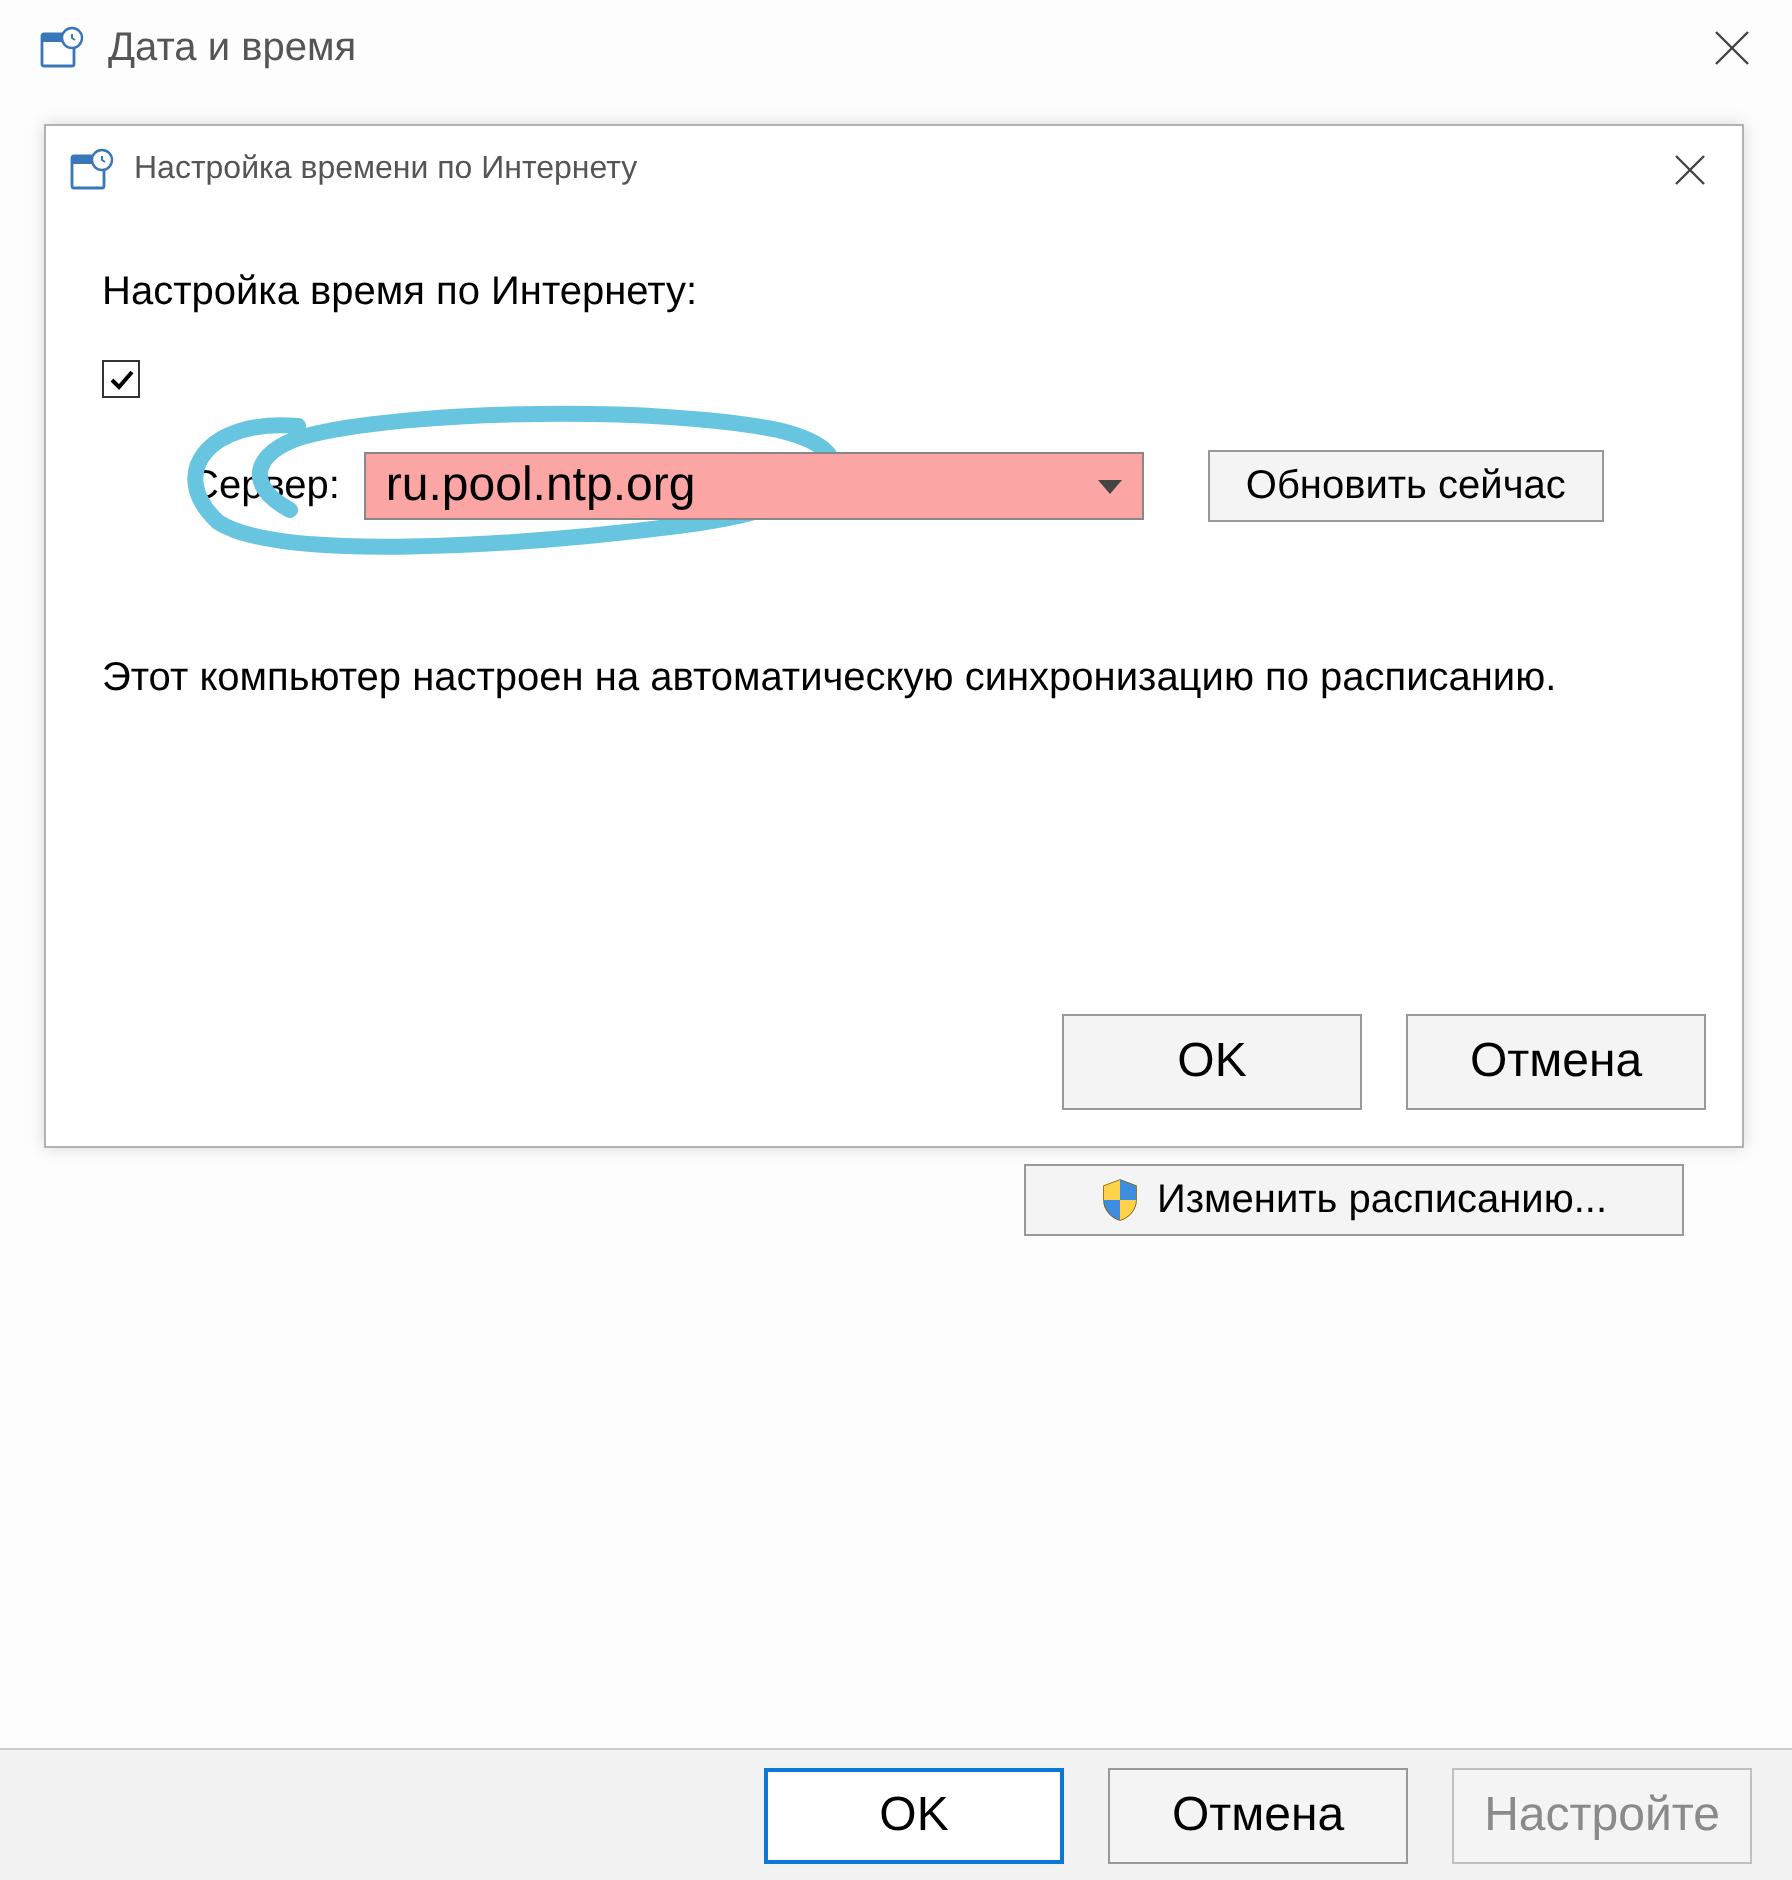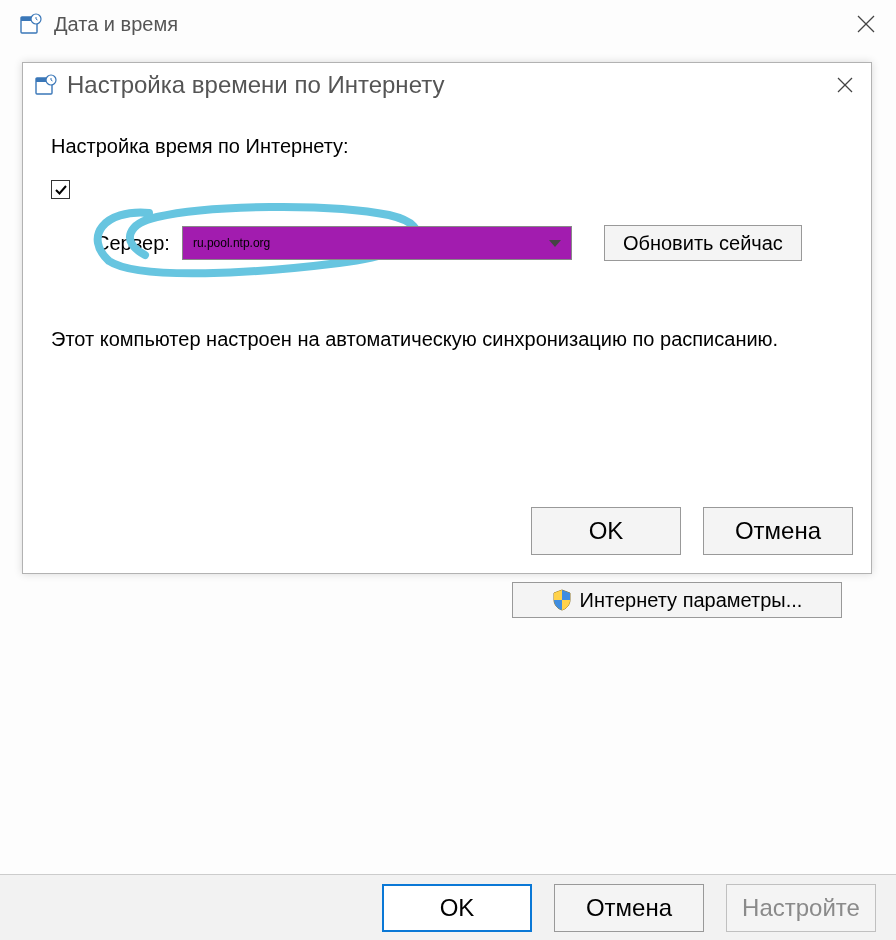"Настройка времени по Интернету" .inner-titlebar { font-size: 24px -> 16px }
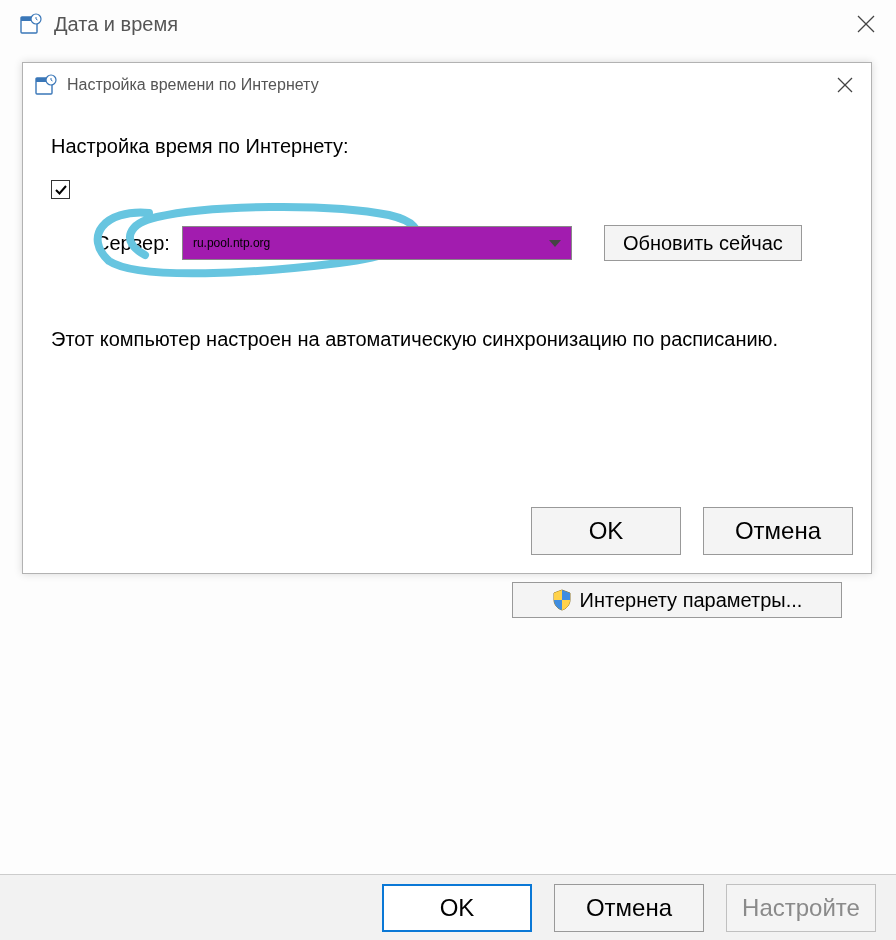"ru.pool.ntp.org" .server-combo { background: #a21caf -> #fca5a5; font-size: 12px -> 24px }
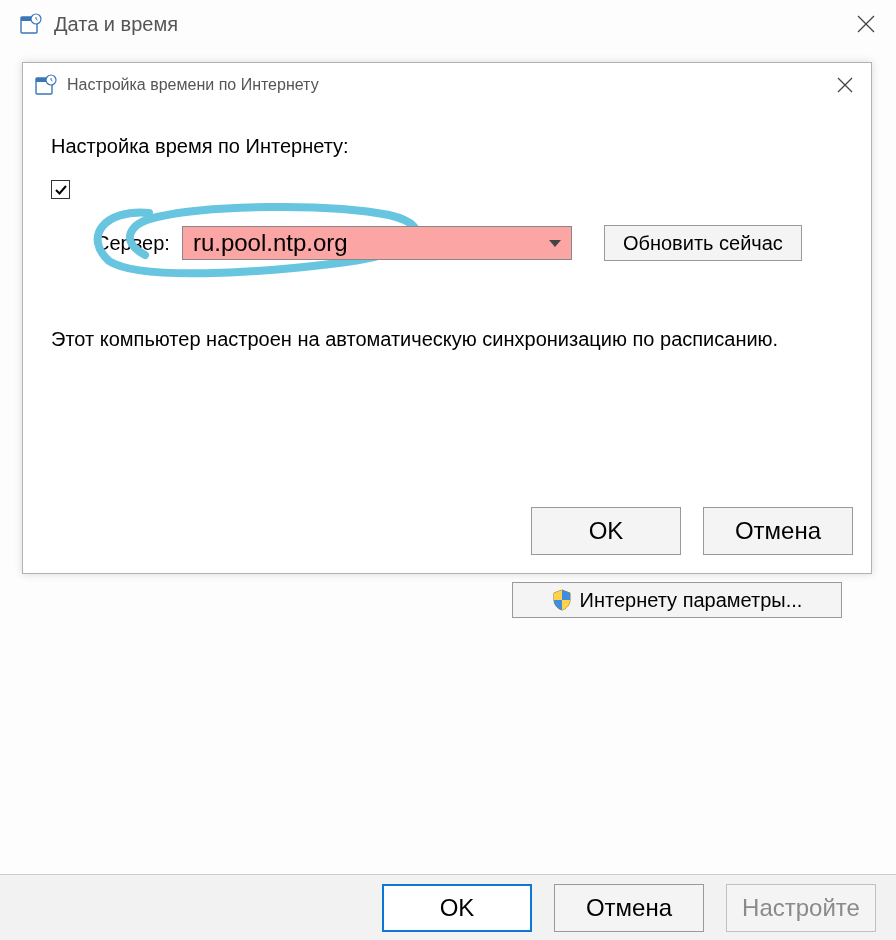"Интернету параметры..." span.t { text: Интернету параметры -> Изменить расписанию }
